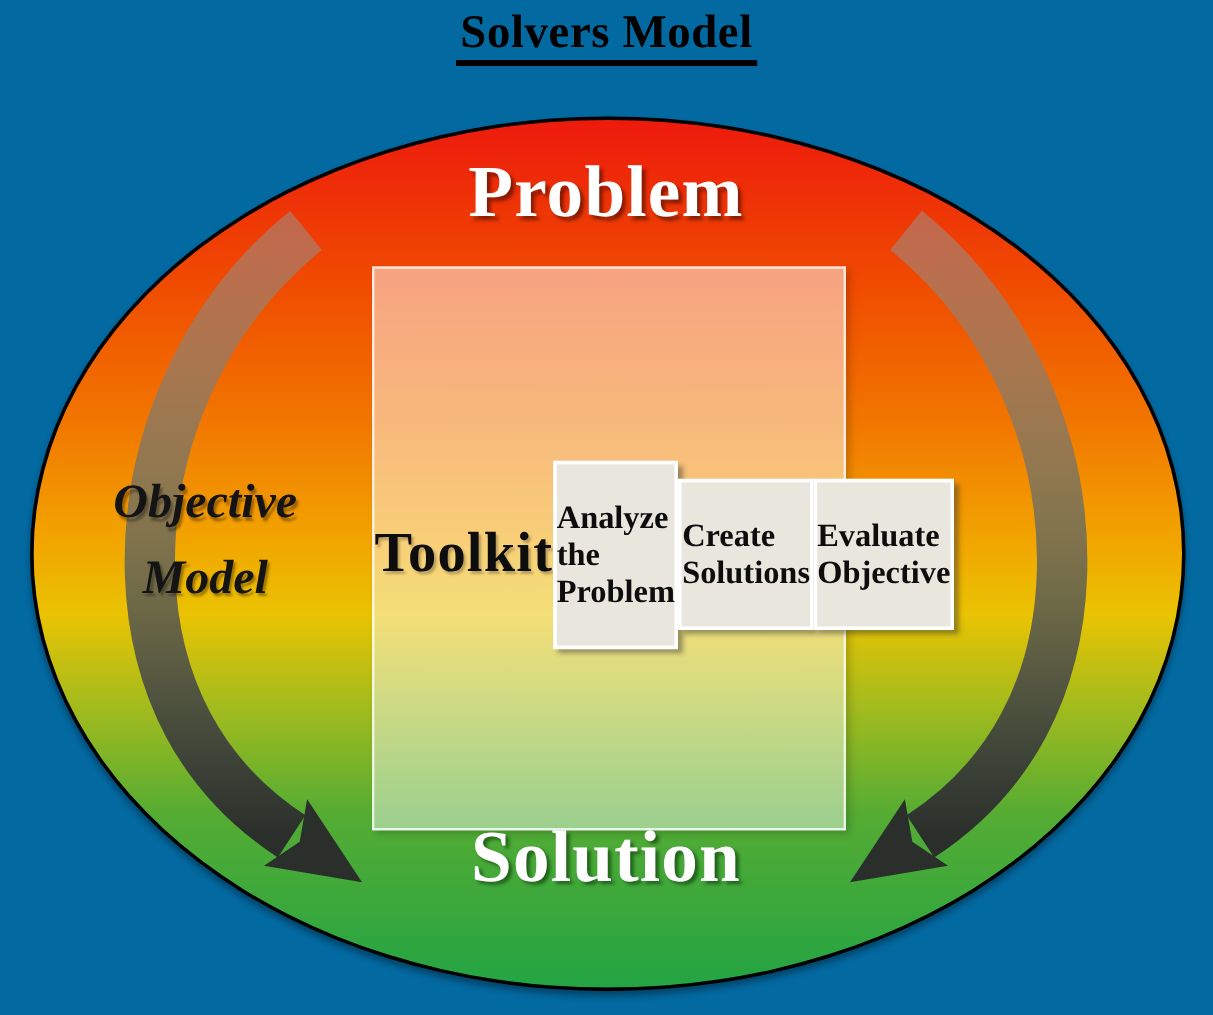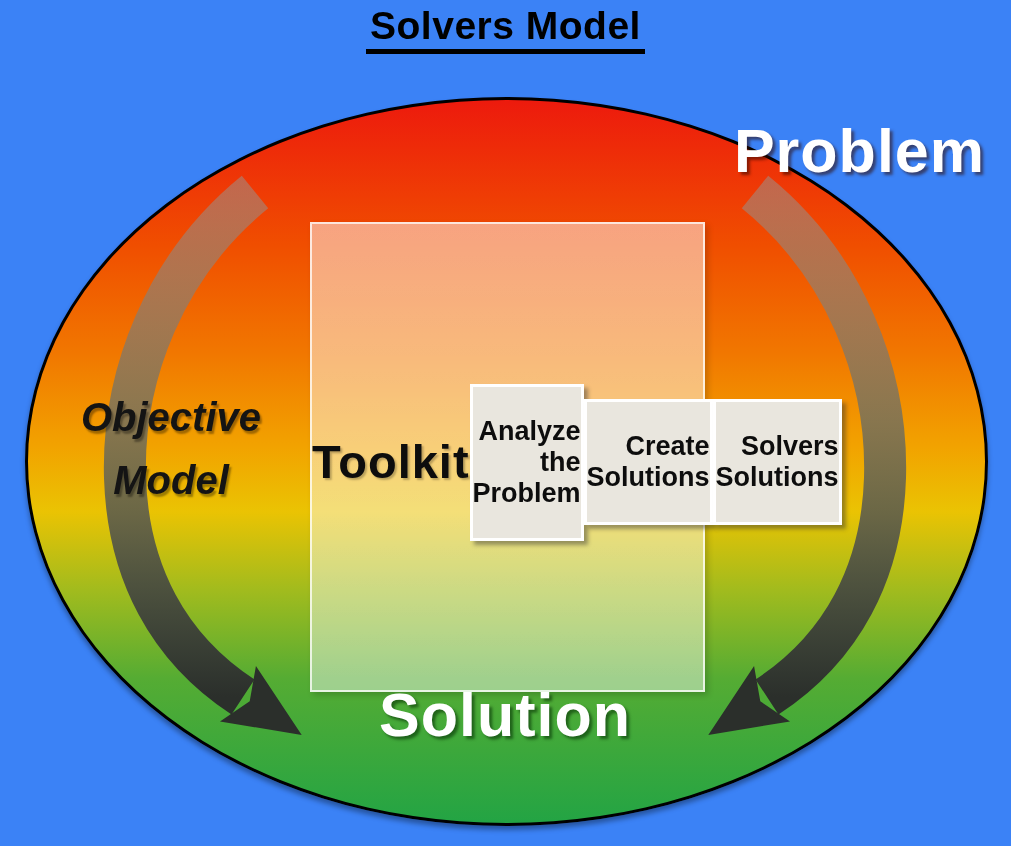"Solvers Model" .canvas { background: #3b82f6 -> #0369a1; font-family: Liberation Sans, sans-serif -> Liberation Serif, serif }
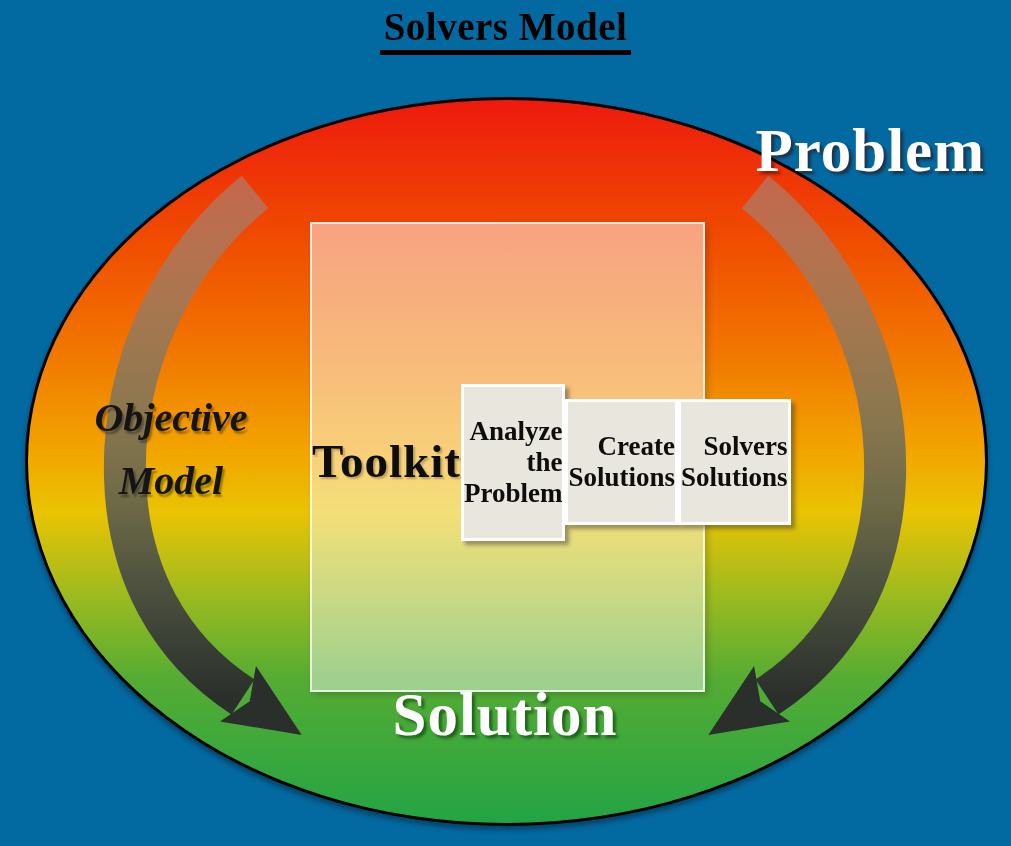"Problem" .problem-label { text-align: right -> none; top: 116px -> 126px }
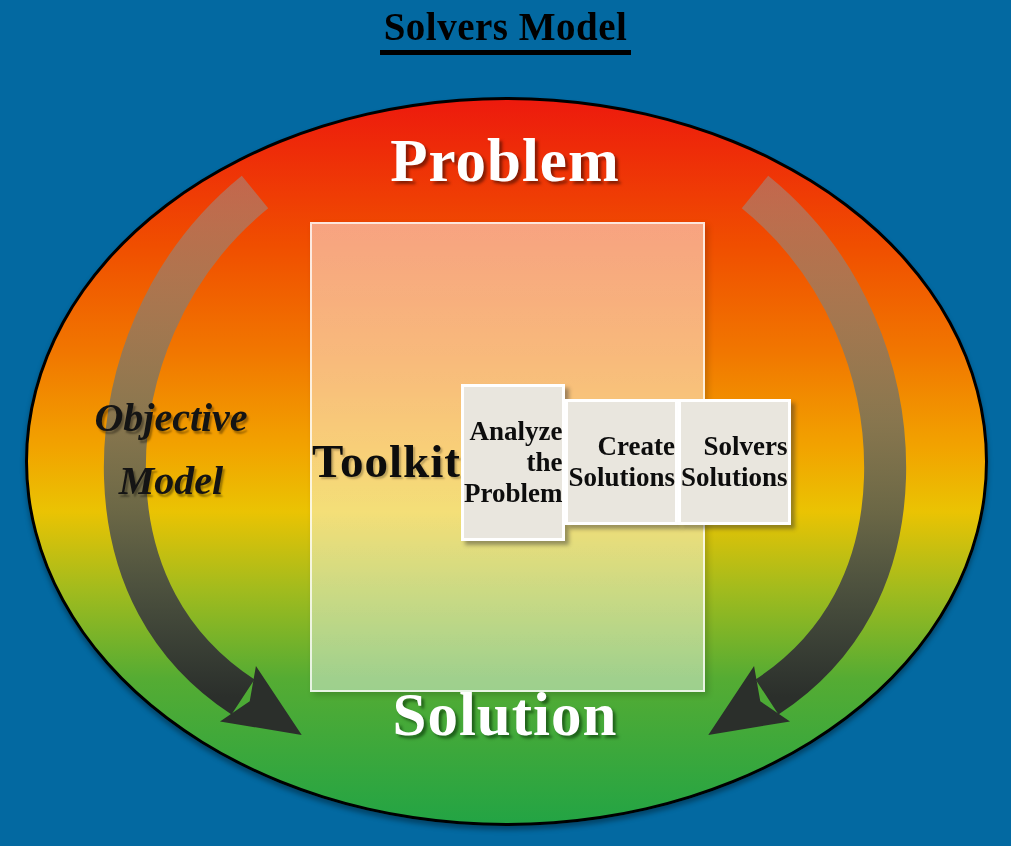"Analyze the Problem" .step-box { text-align: right -> left }
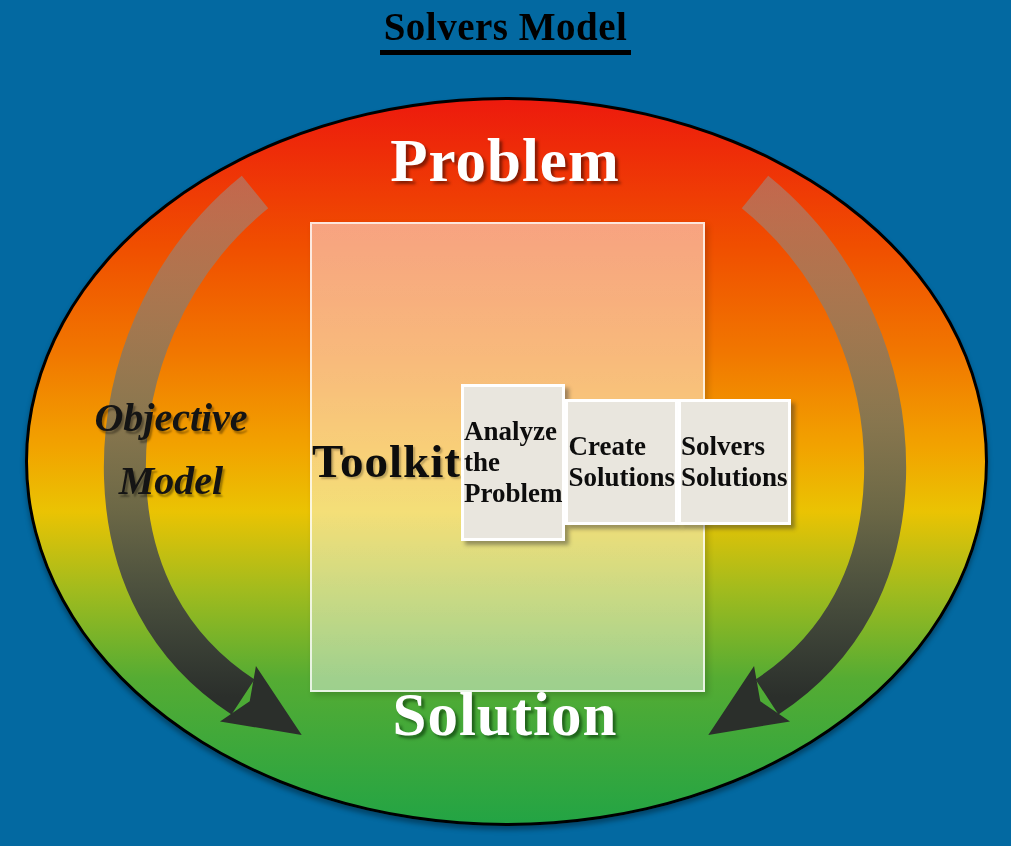"Solvers Solutions" div.step-box { text: Solvers Solutions -> Evaluate Objective }
